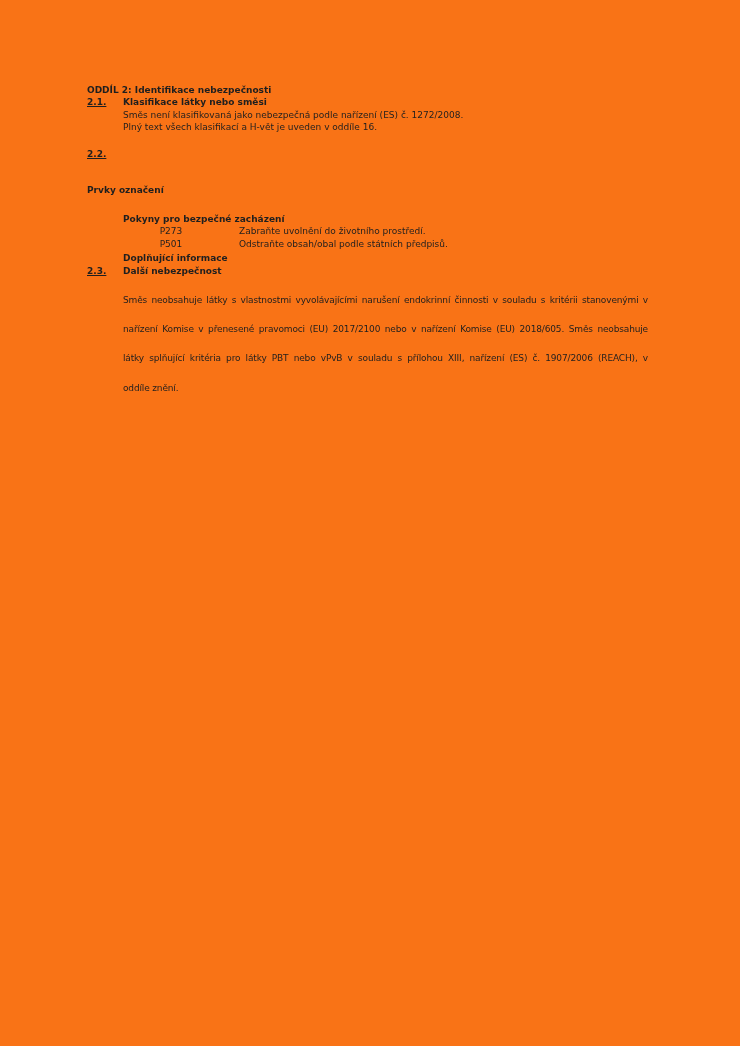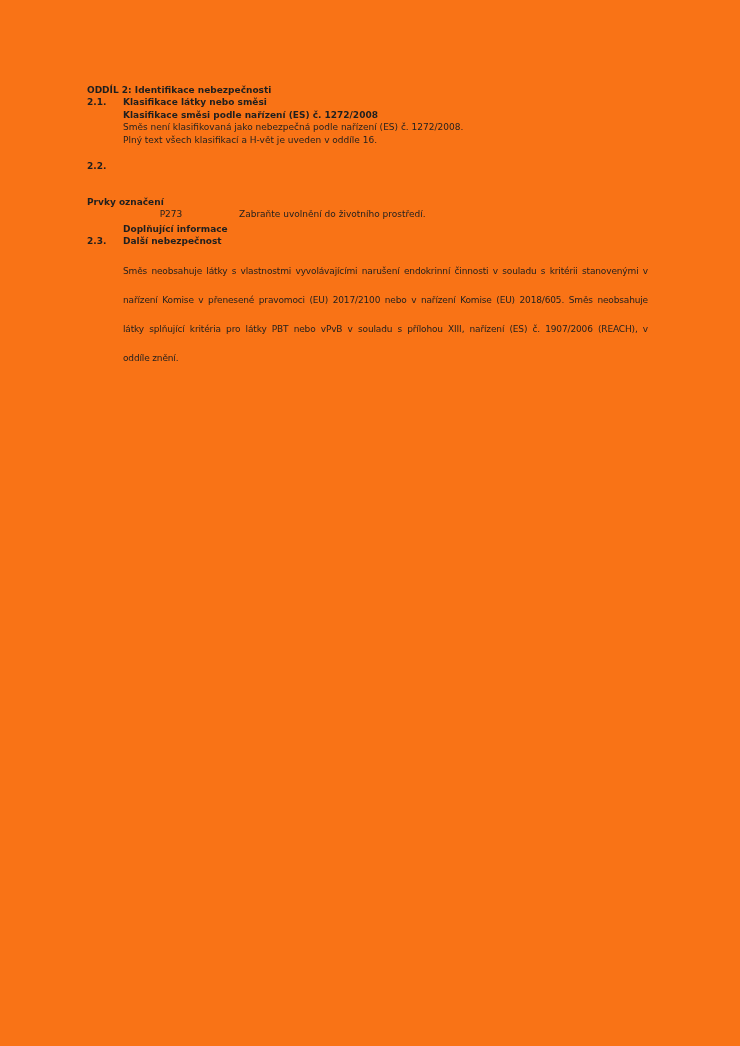"2.1." .num { text-decoration: none -> underline }
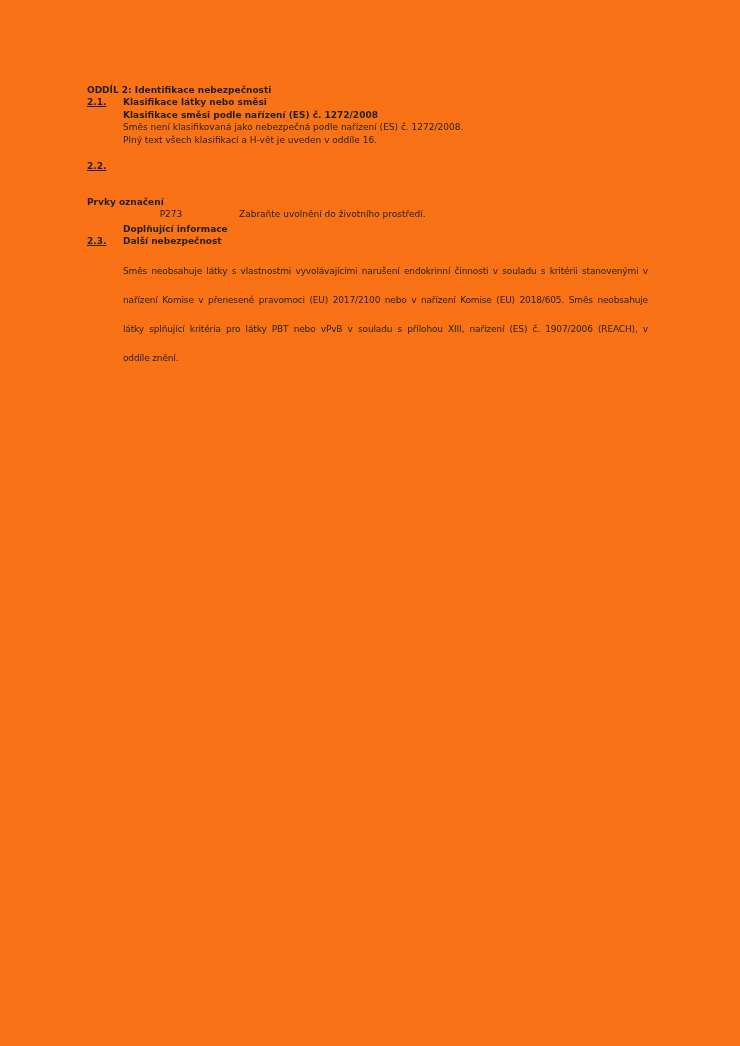"Klasifikace směsi podle nařízení (ES)" div.line { html: <div>Klasifikace směsi podle nařízení (ES) č. 1272/2008</div> -> none }
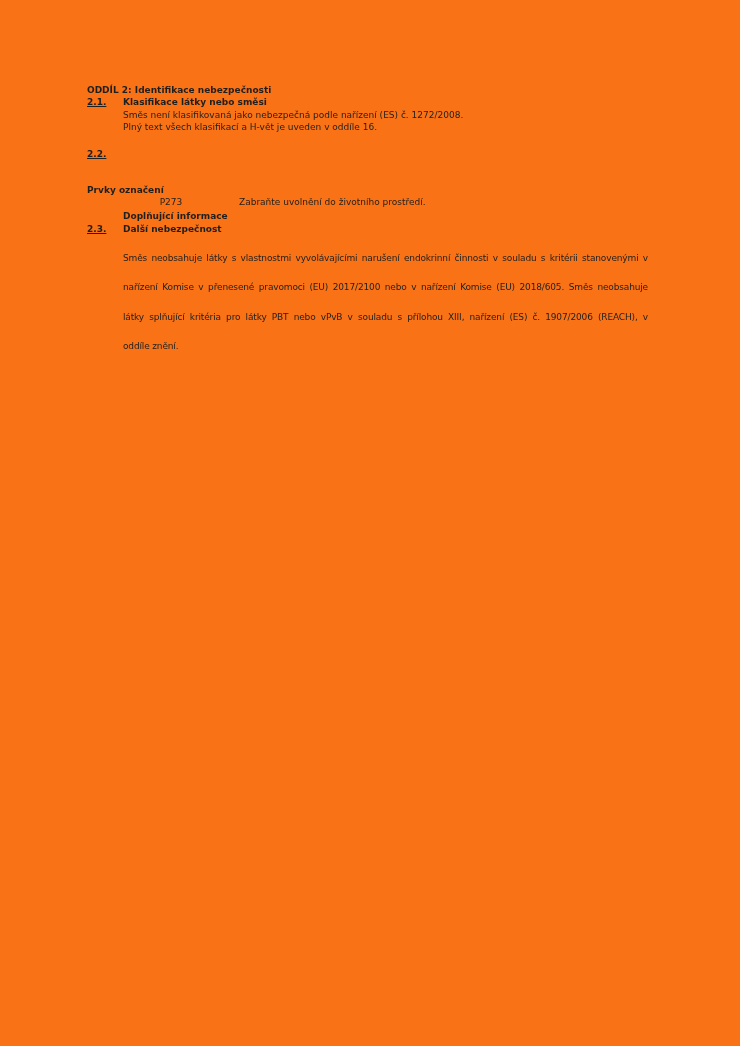"Pokyny pro bezpečné zacházení" div.line { html: none -> <div>Pokyny pro bezpečné zacházení</div> }
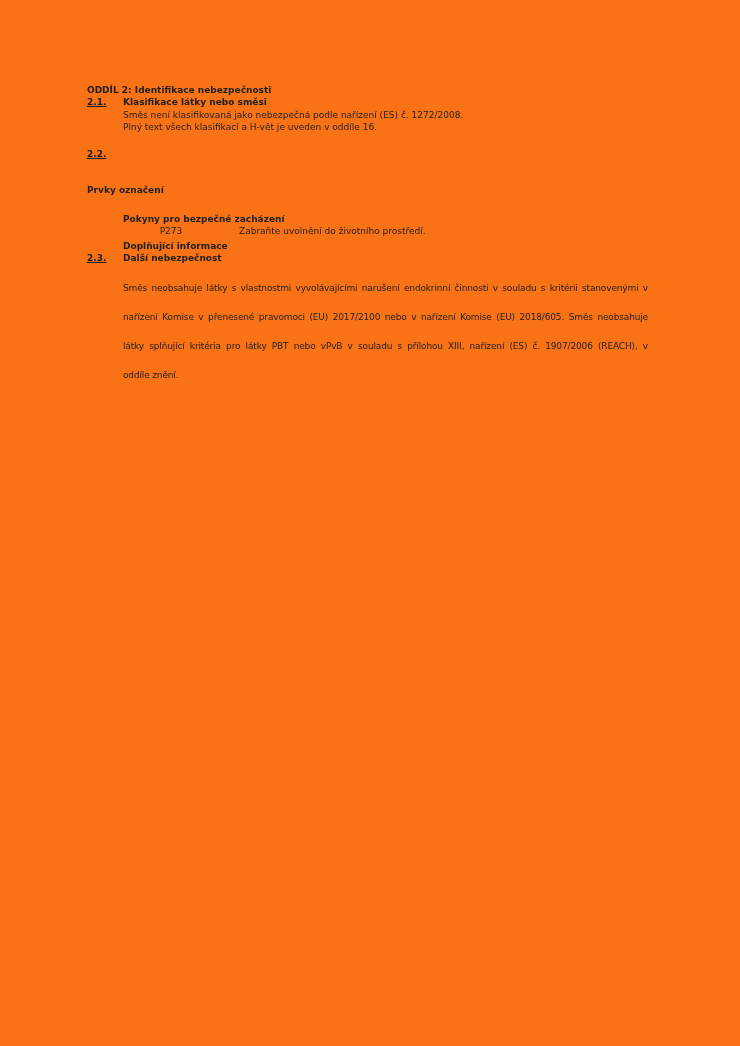"P501" div.pair { html: none -> <div> <div>P501</div> <div>Odstraňte obsah/obal podle státních předpisů.</div> </div> }
